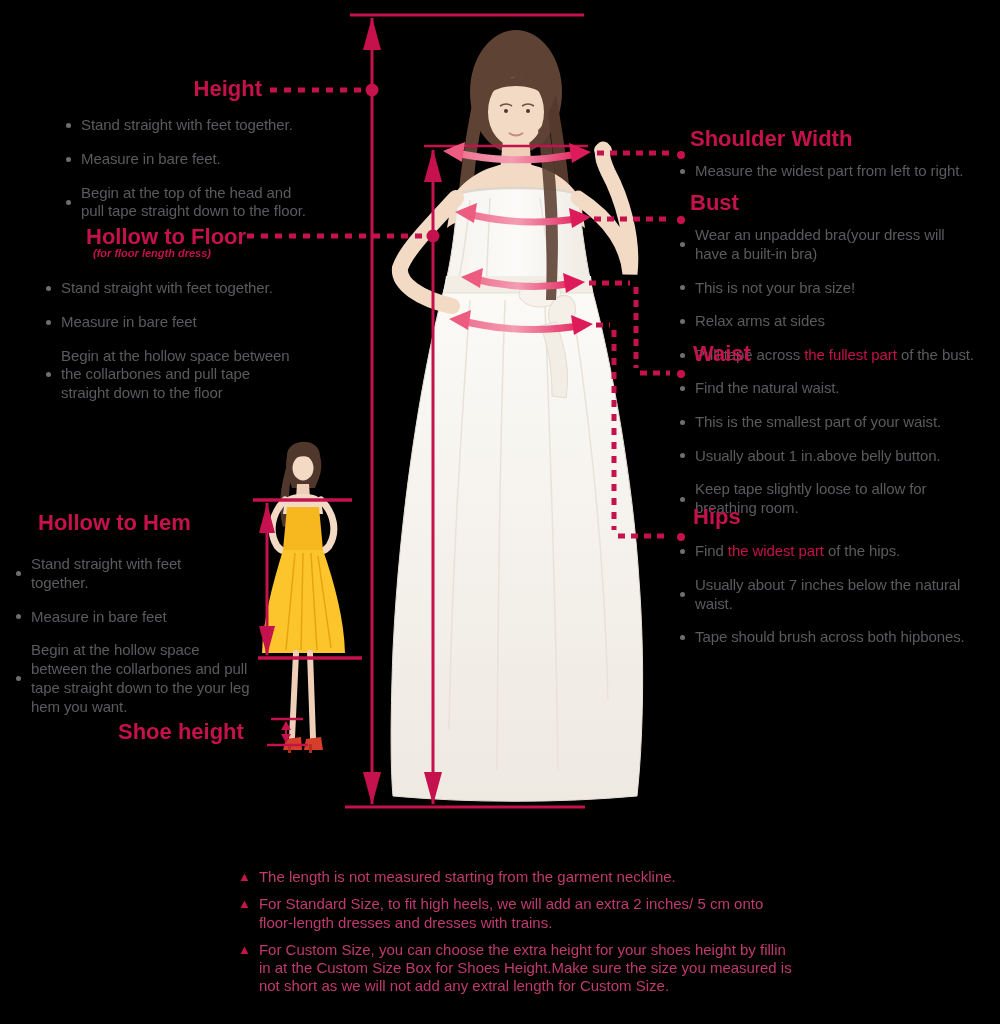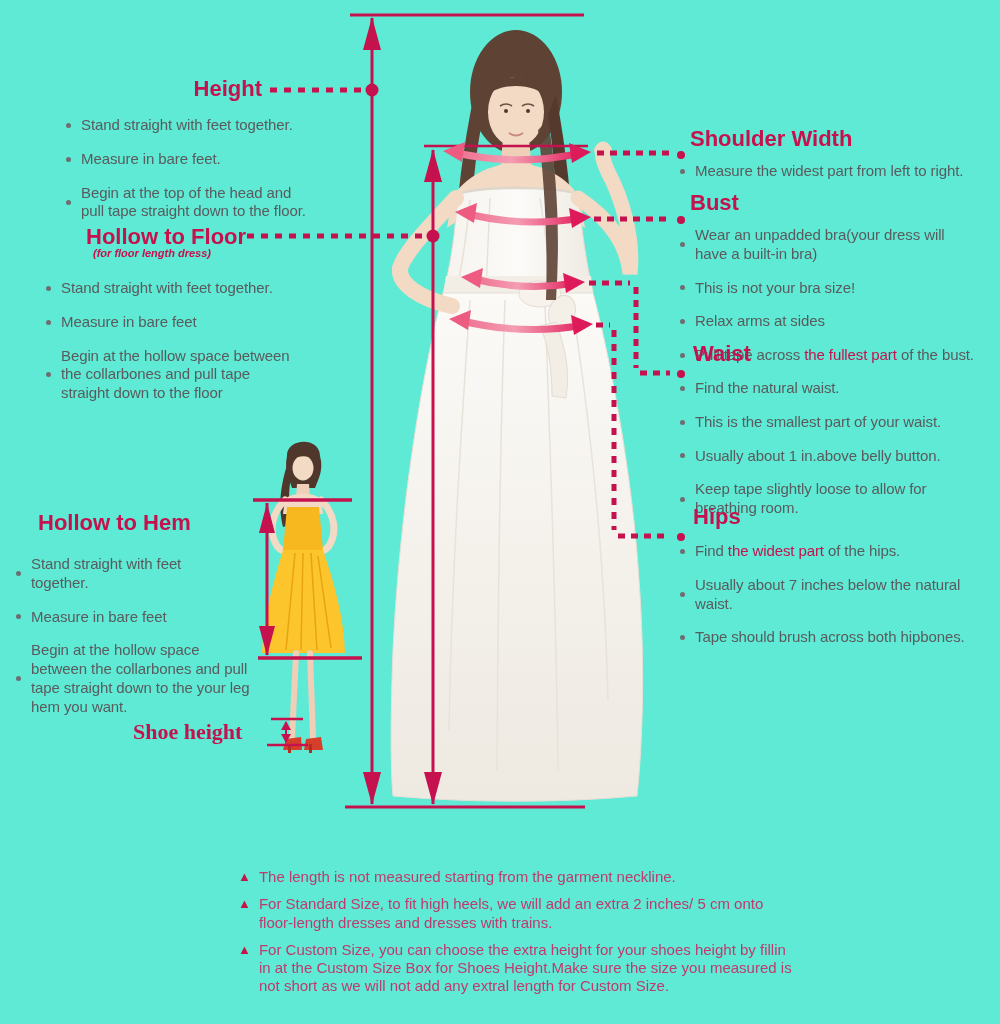"Height" .stage { background: #5eead4 -> #000000 }
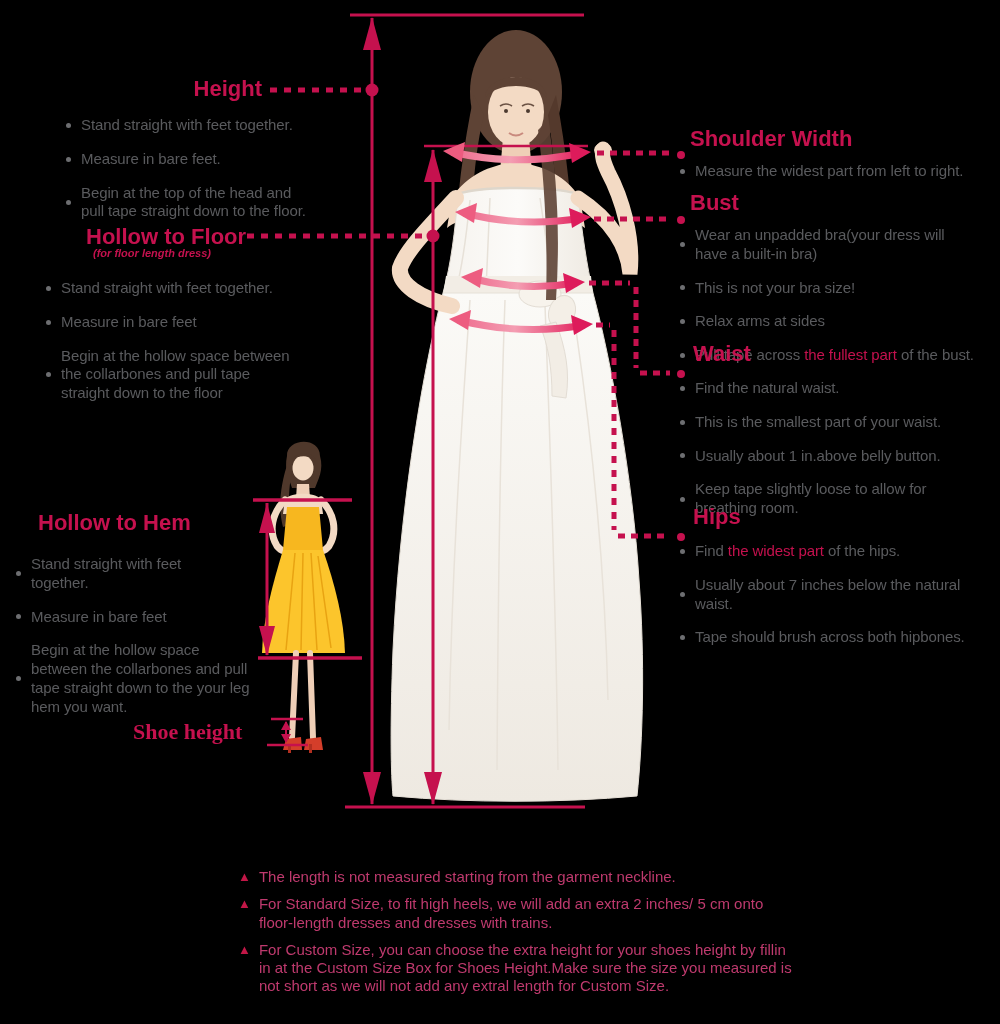"Shoe height" div.title { font-family: Liberation Serif, serif -> none; left: 133px -> 118px }
